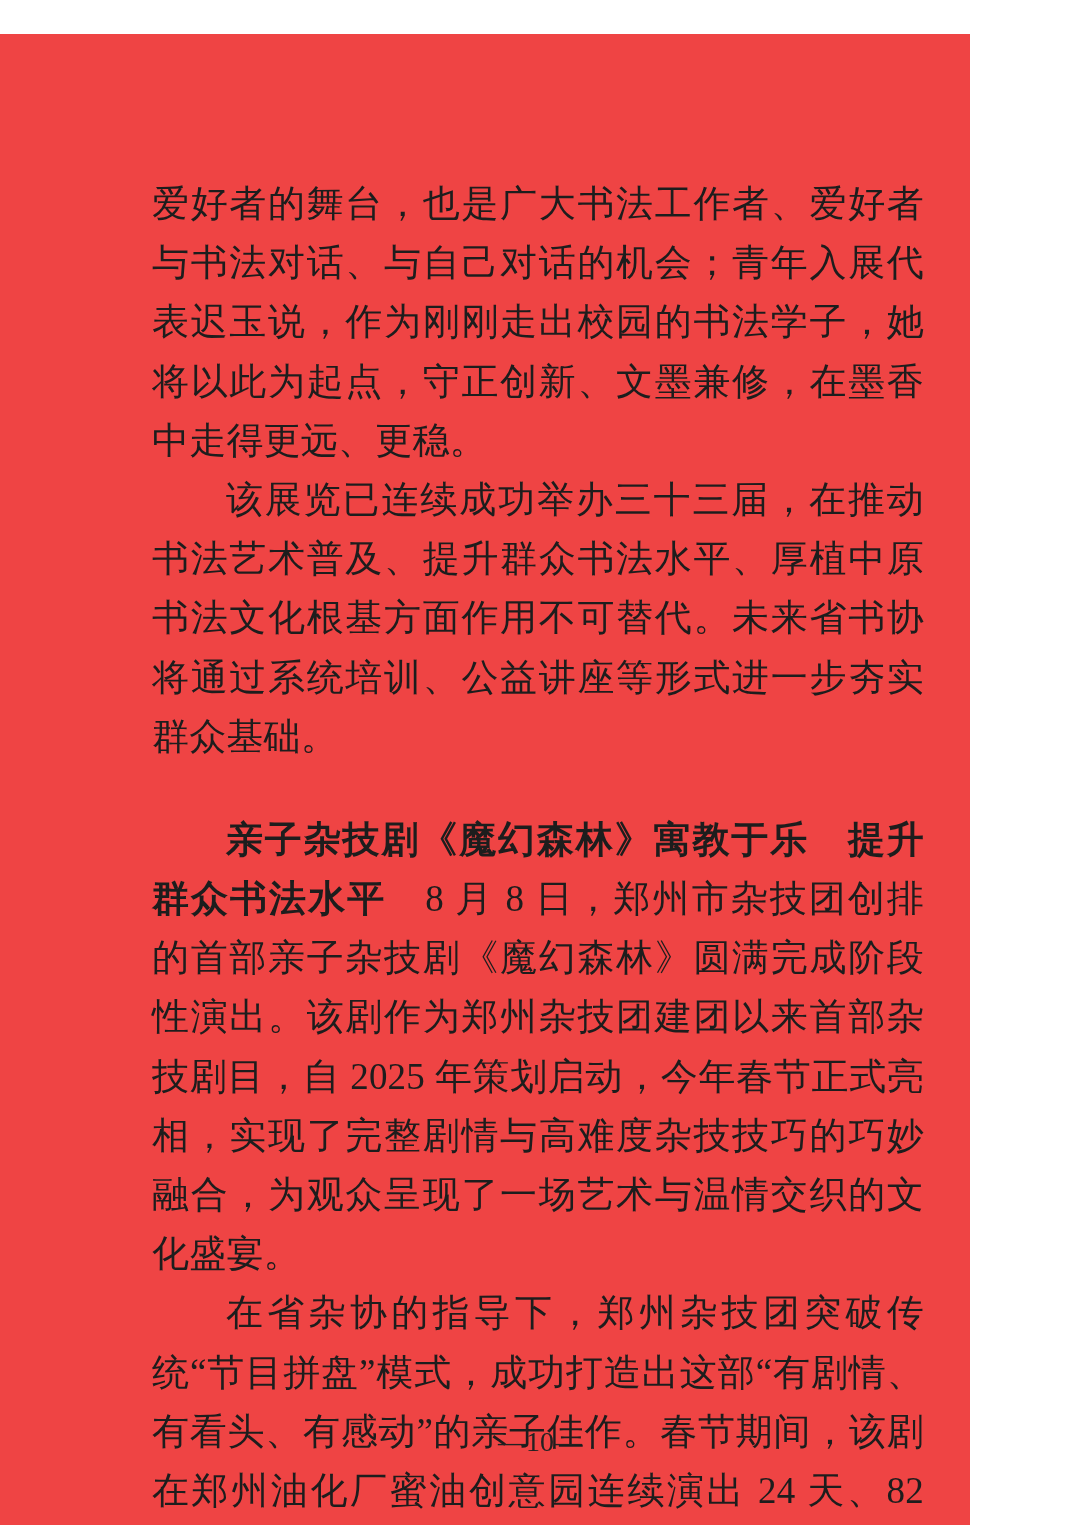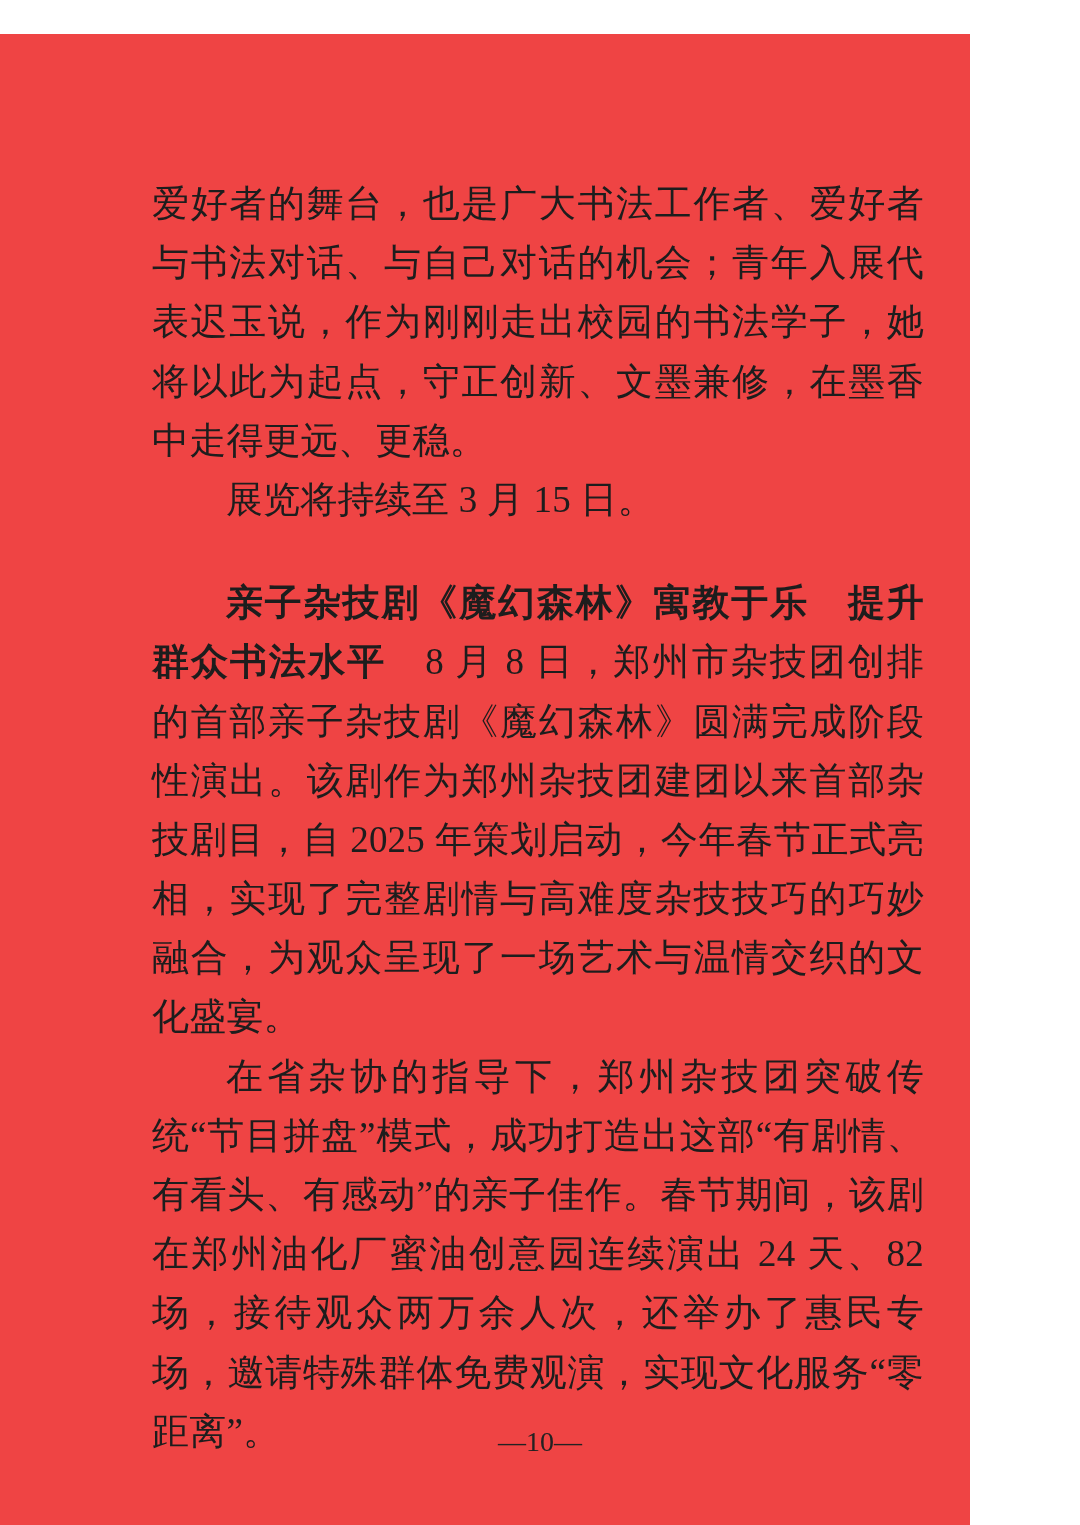"该展览已连续成功举办三十三届，在推动书法艺术普及、提升群众书法水平、厚植中原书法" p.para { html: none -> <p>该展览已连续成功举办三十三届，在推动书法艺术普及、提升群众书法水平、厚植中原书法文化根基方面作用不可替代。未来省书协将通过系统培训、公益讲座等形式进一步夯实群众基础。</p> }
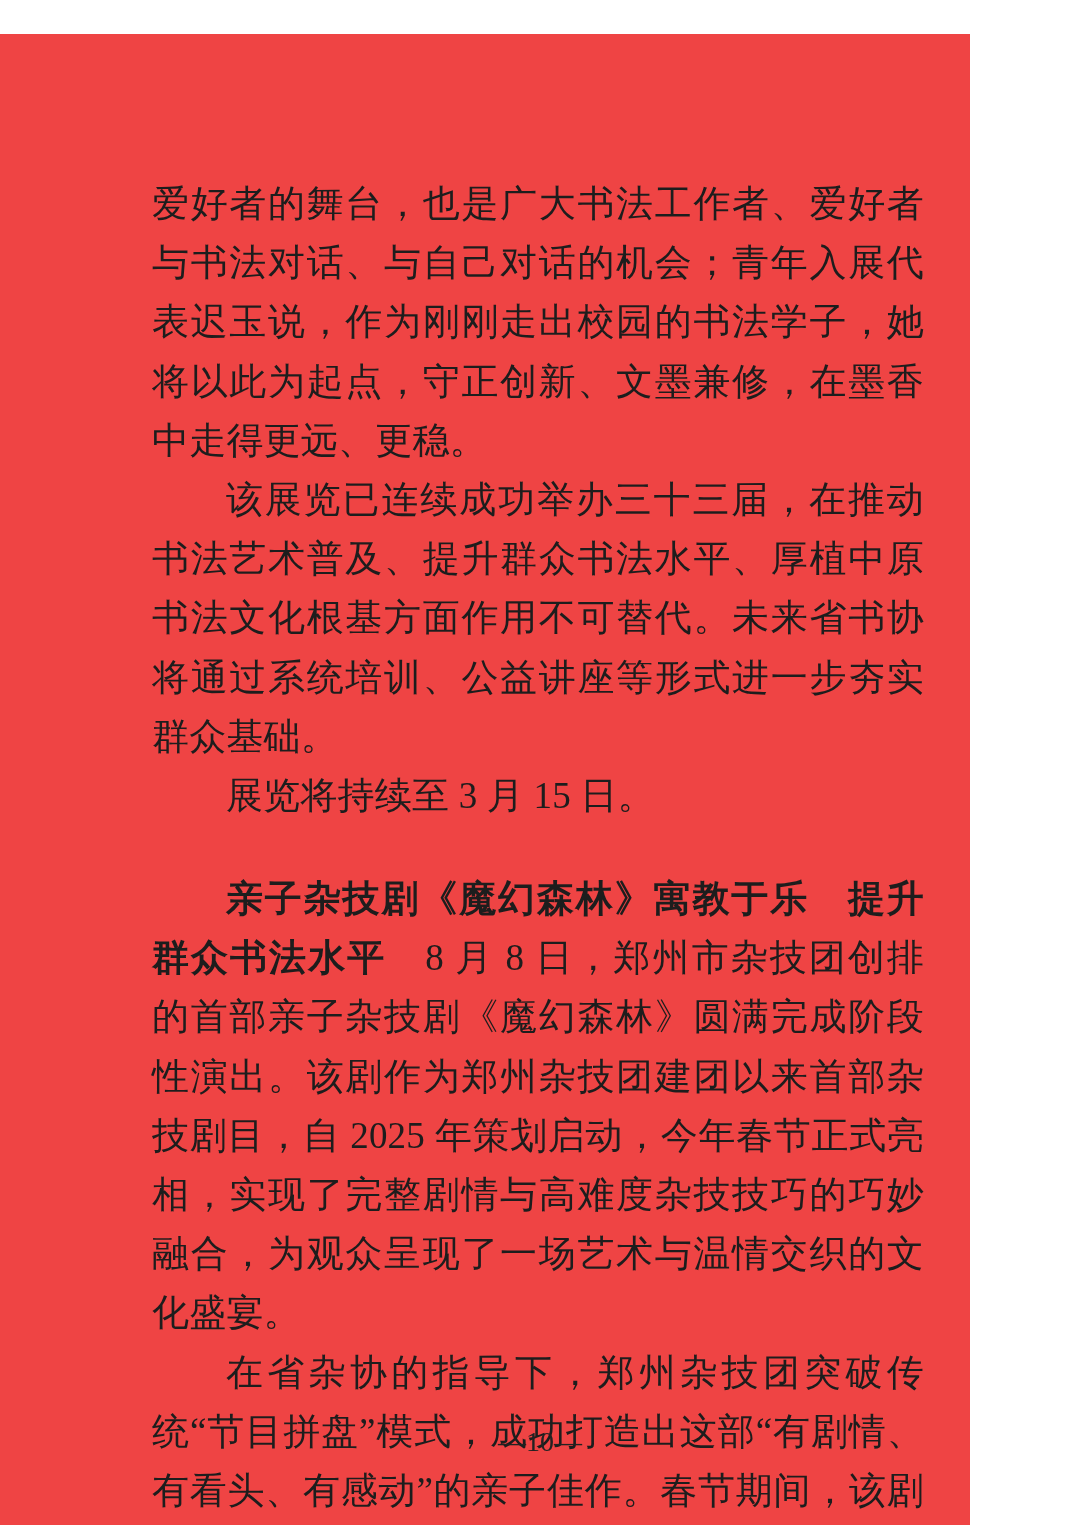"展览将持续至 3 月 15 日。" p.para { html: <p>展览将持续至 3 月 15 日。</p> -> none }
